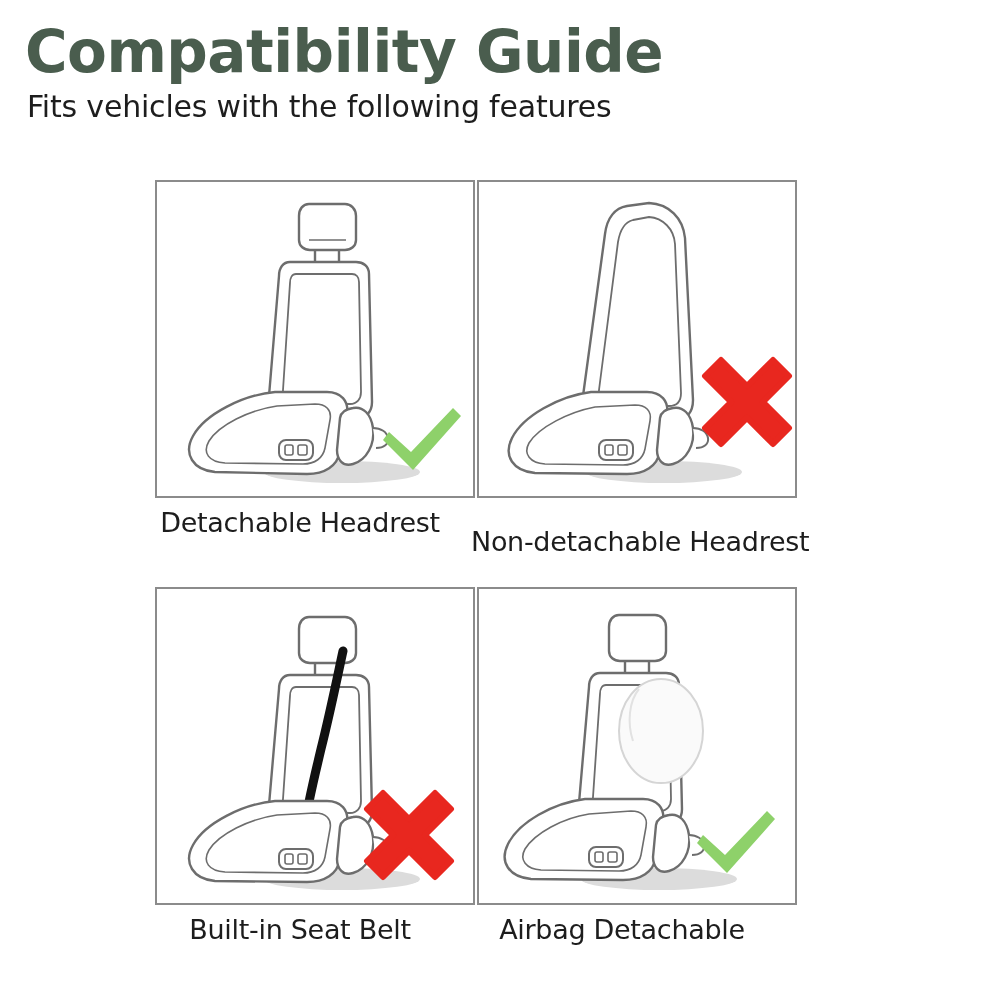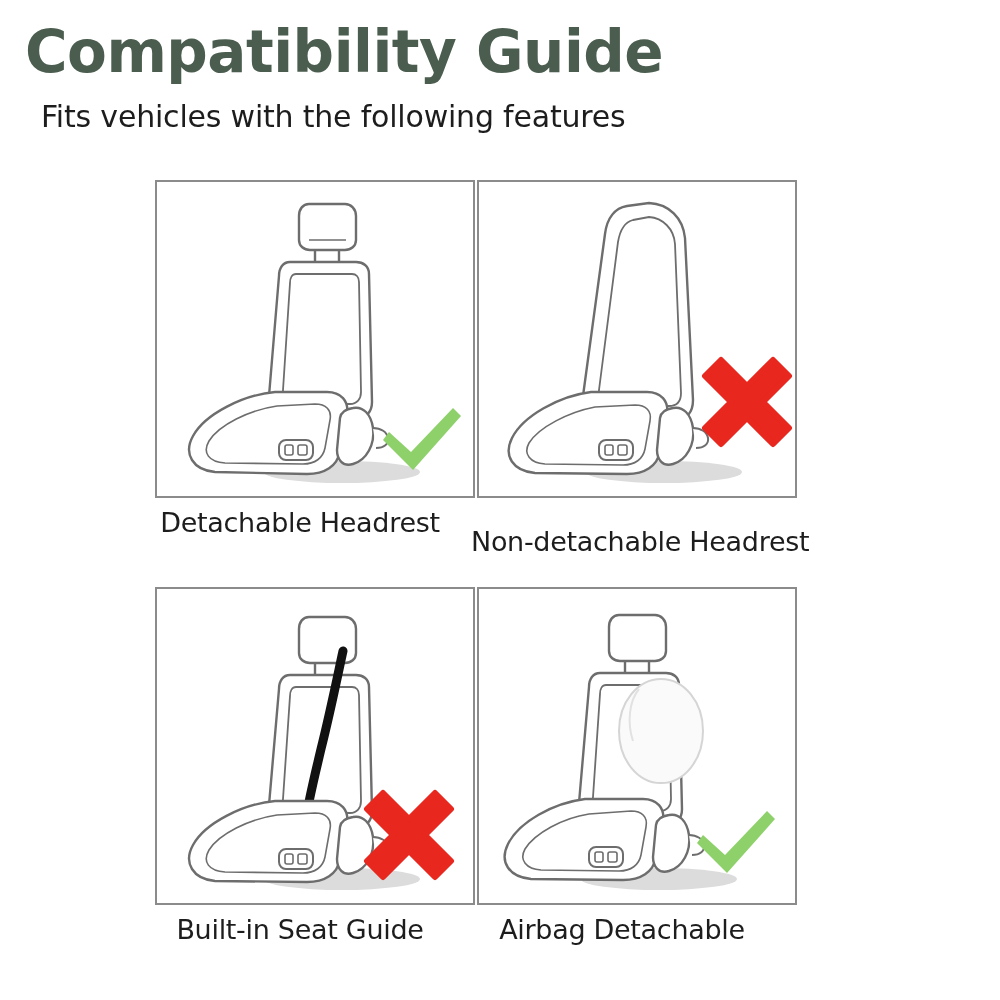"Fits vehicles with the following" .subtitle { margin: 16px -> 2px }
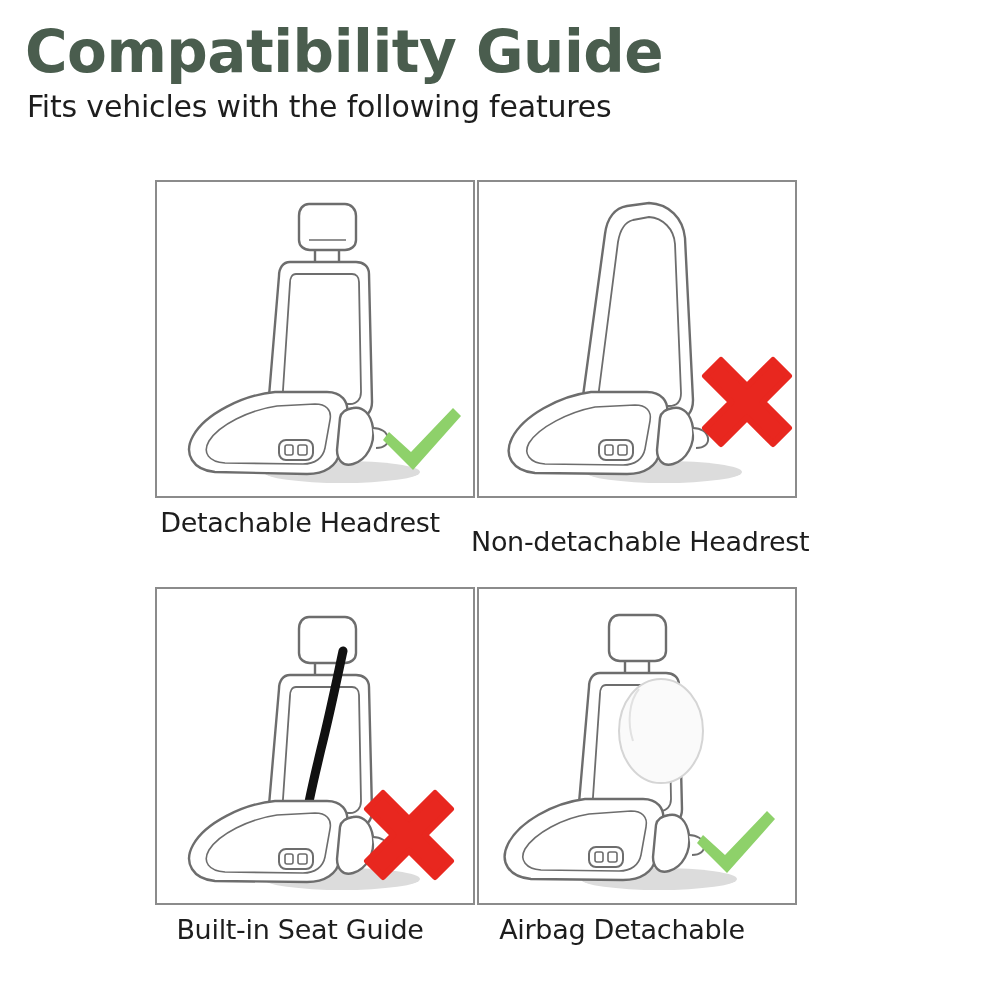"Built-in Seat Guide" div.caption { text: Guide -> Belt }
